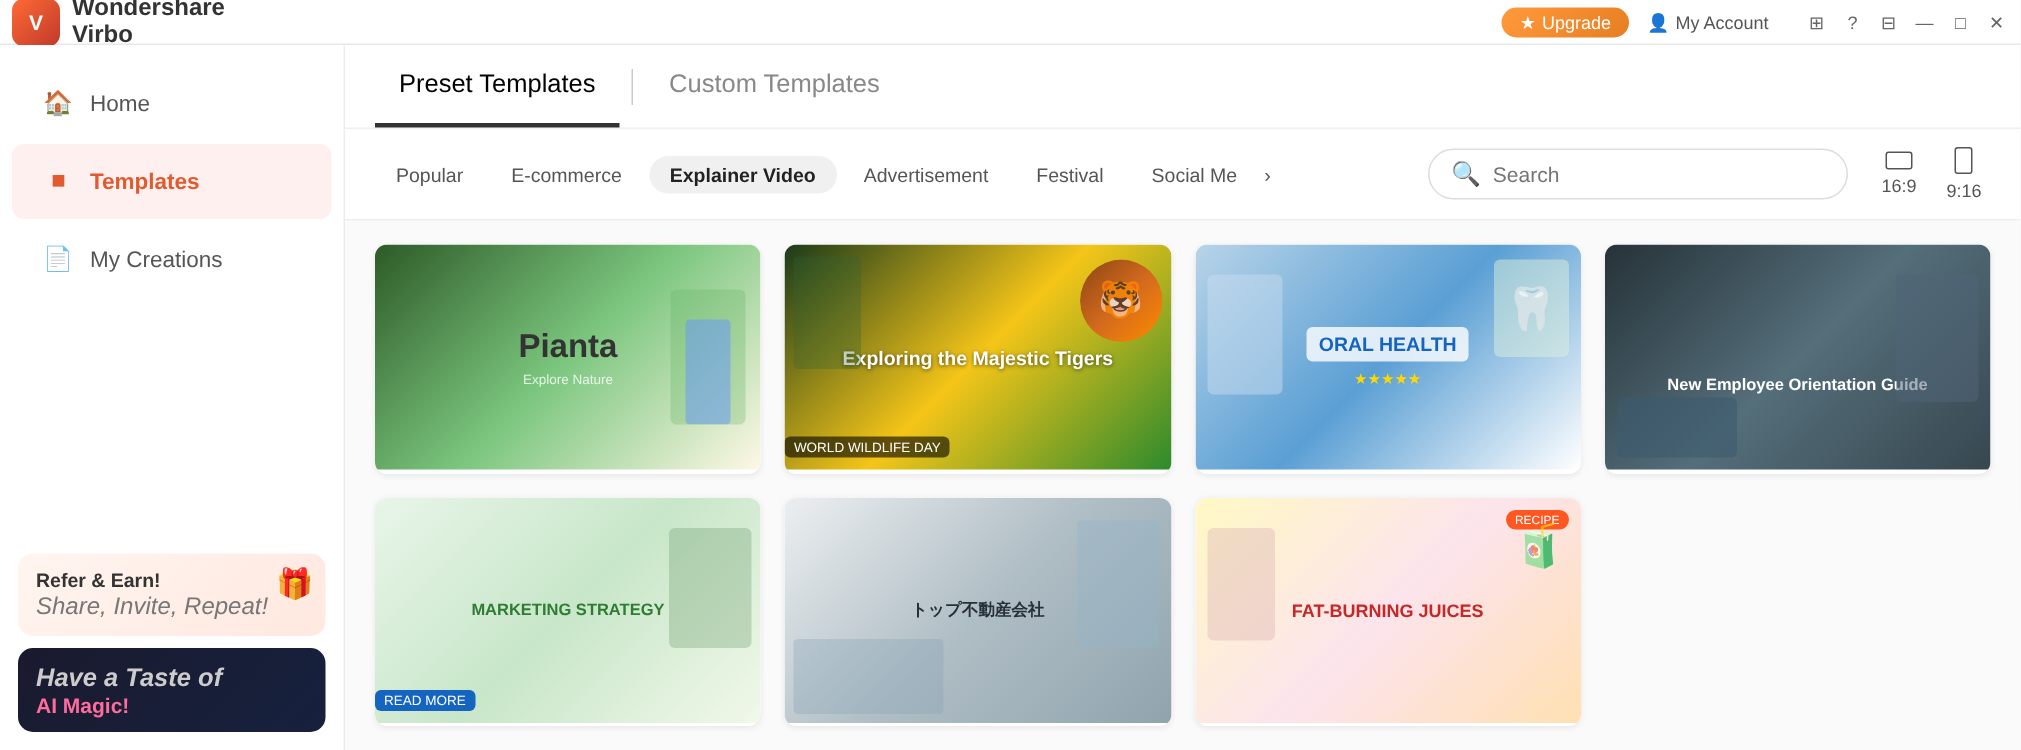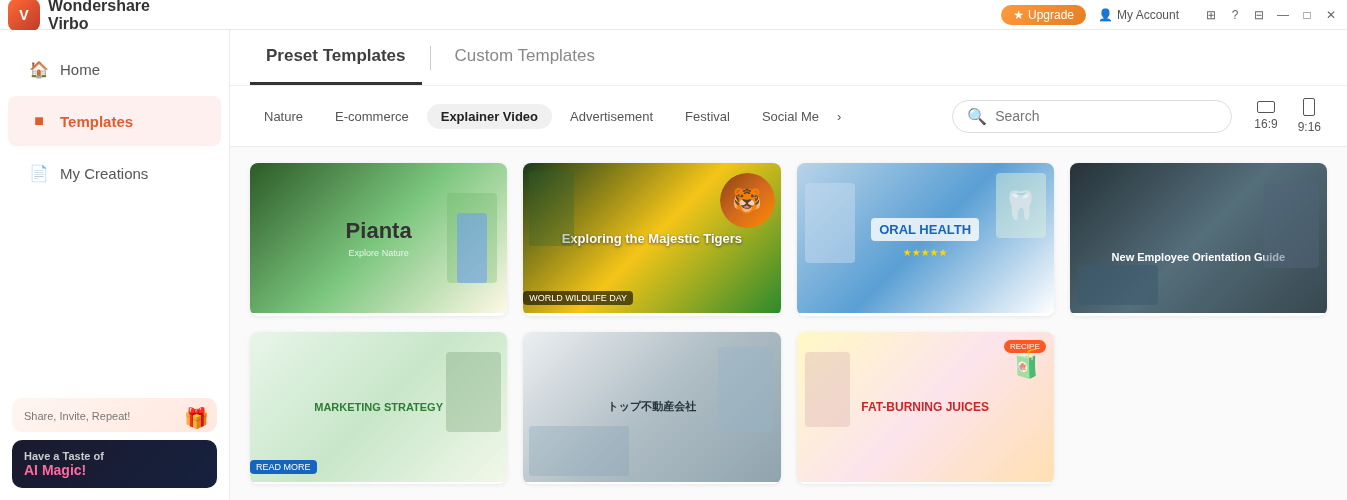"Preset Templates" .tab-item.active { color: #404040 -> #000000; font-weight: 700 -> 400 }
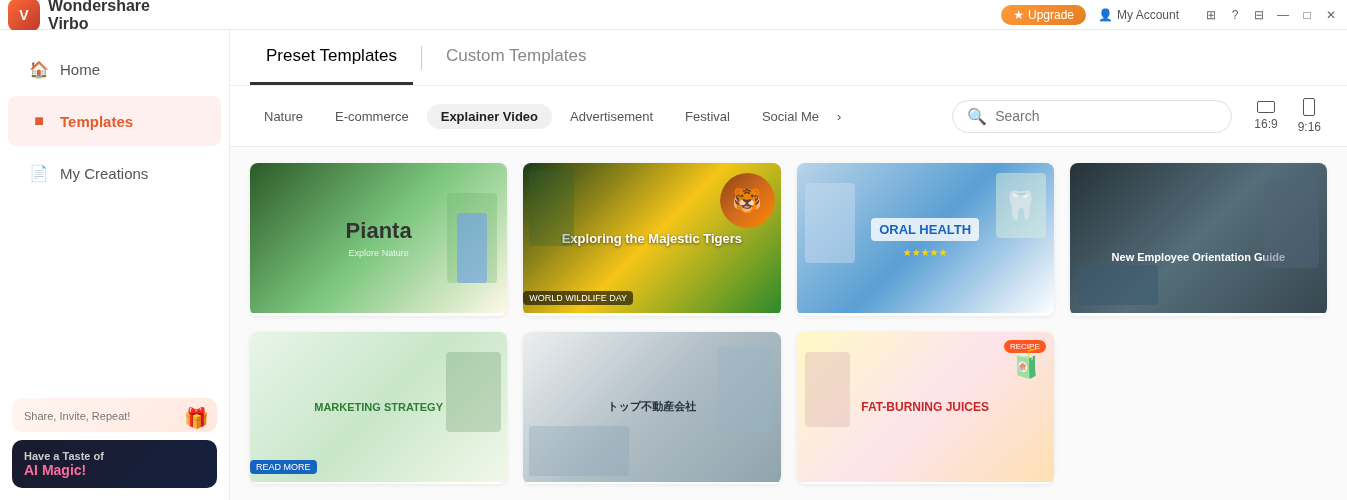"Nature" button.filter-chip { text: Nature -> Popular }
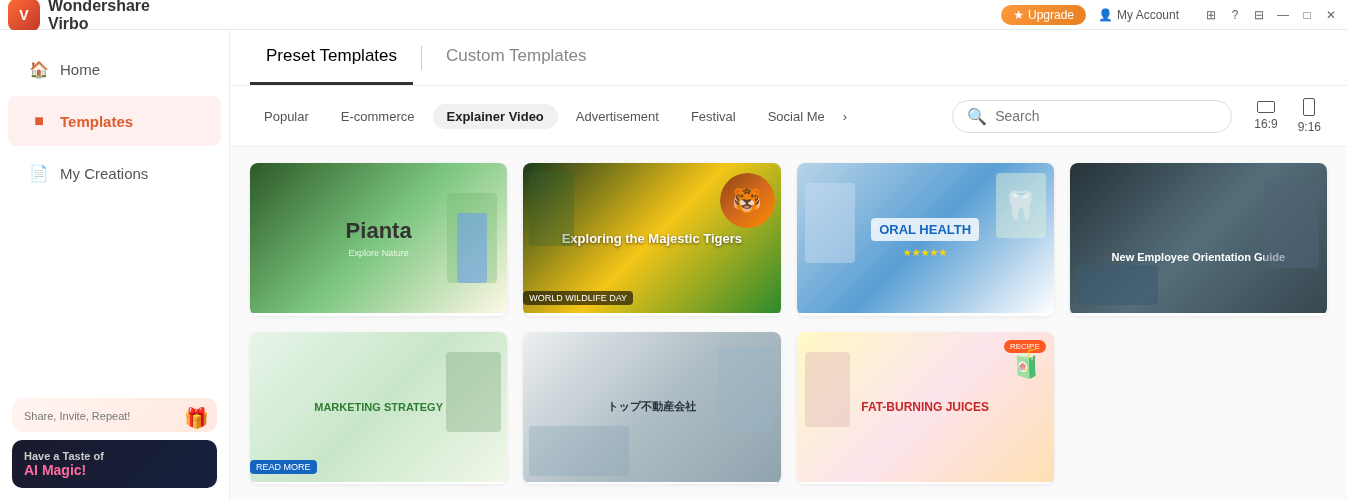"Refer & Earn!" div.refer-title { html: none -> <div>Refer &amp; Earn!</div> }
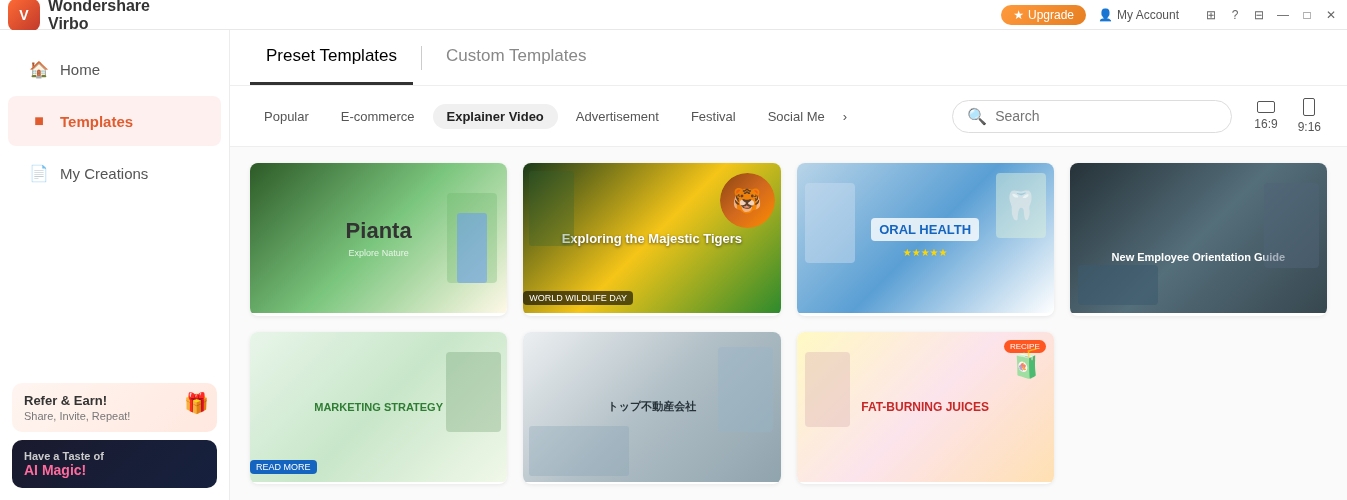"Share, Invite, Repeat!" .refer-subtitle { font-size: 11px -> 16px; font-style: none -> italic }
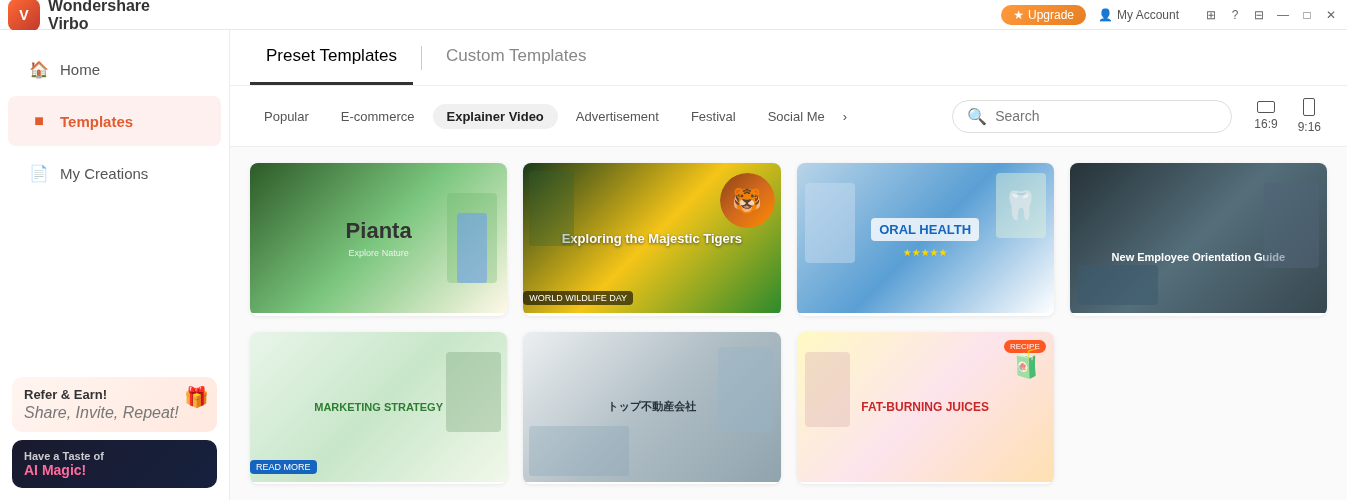"Have a Taste of" .ai-magic-title { font-size: 11px -> 17px; font-style: none -> italic }
